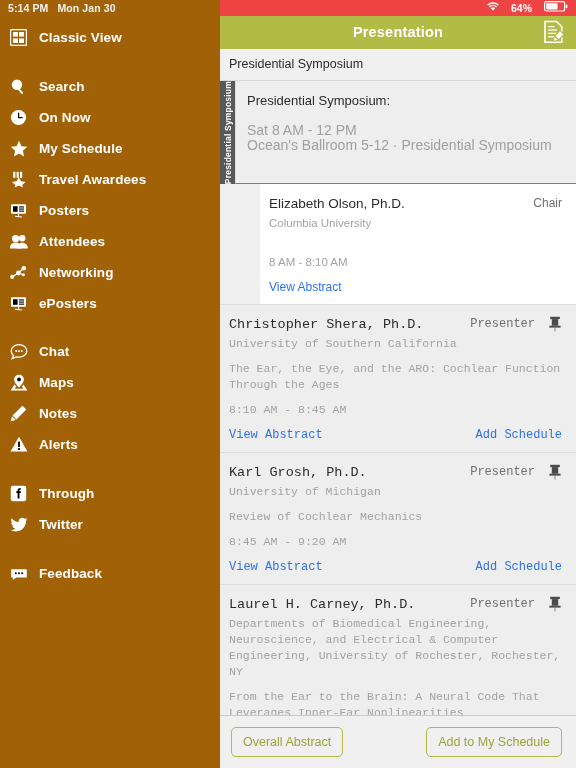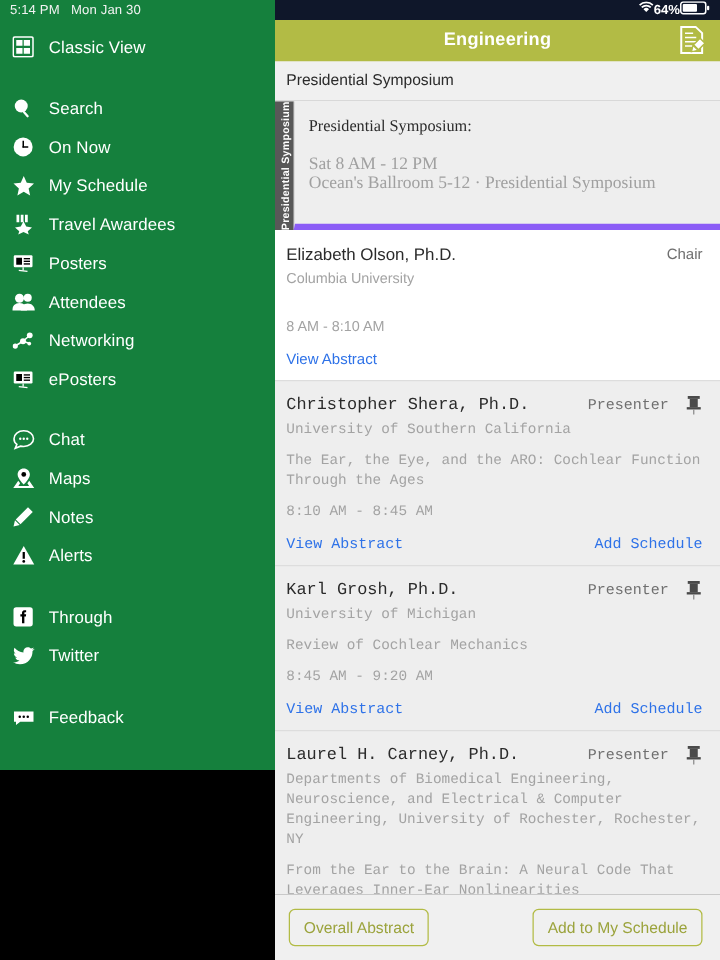"5:14 PM" .sidebar { background: #15803d -> #a16207; font-weight: none -> bold; height: 616px -> 768px }
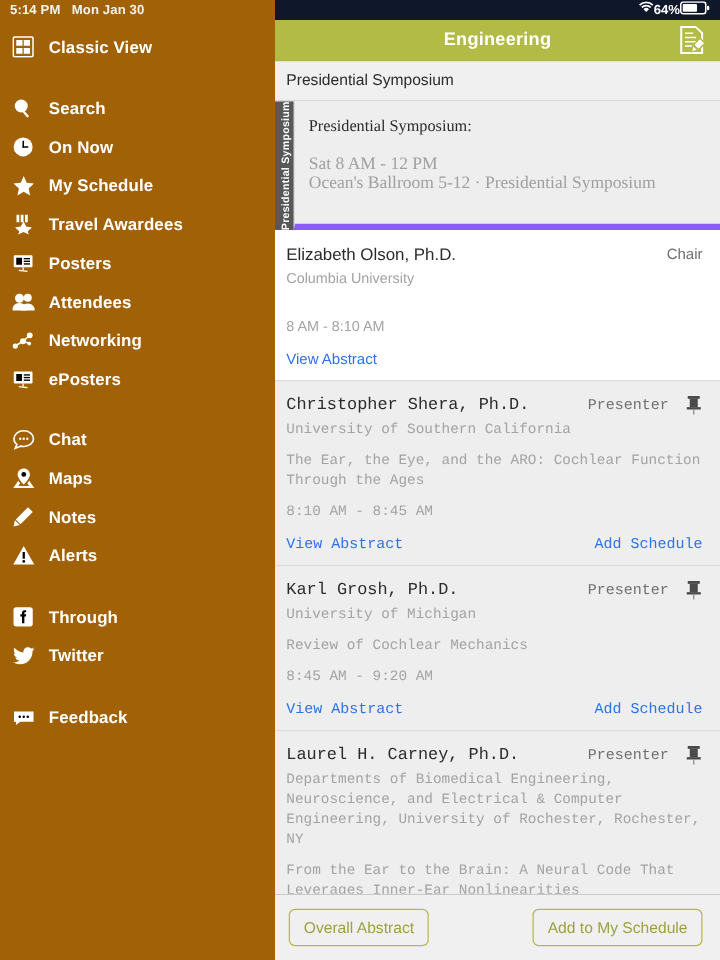"64%" .m-status { background: #0f172a -> #ef4444; gap: 0 -> 12px }
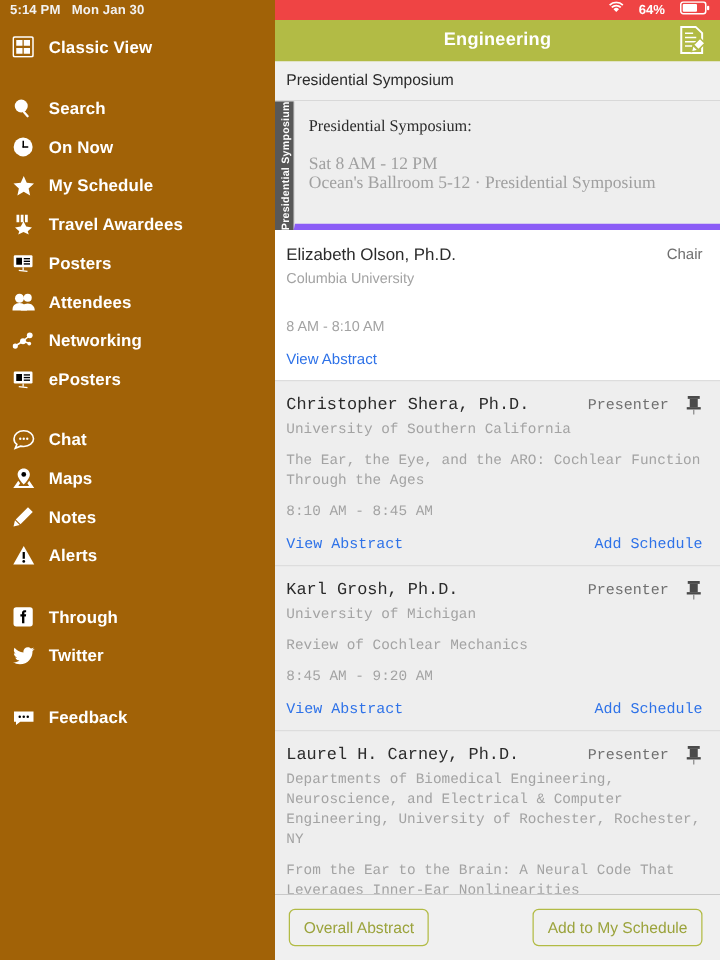"Engineering" span.title { text: Engineering -> Presentation }
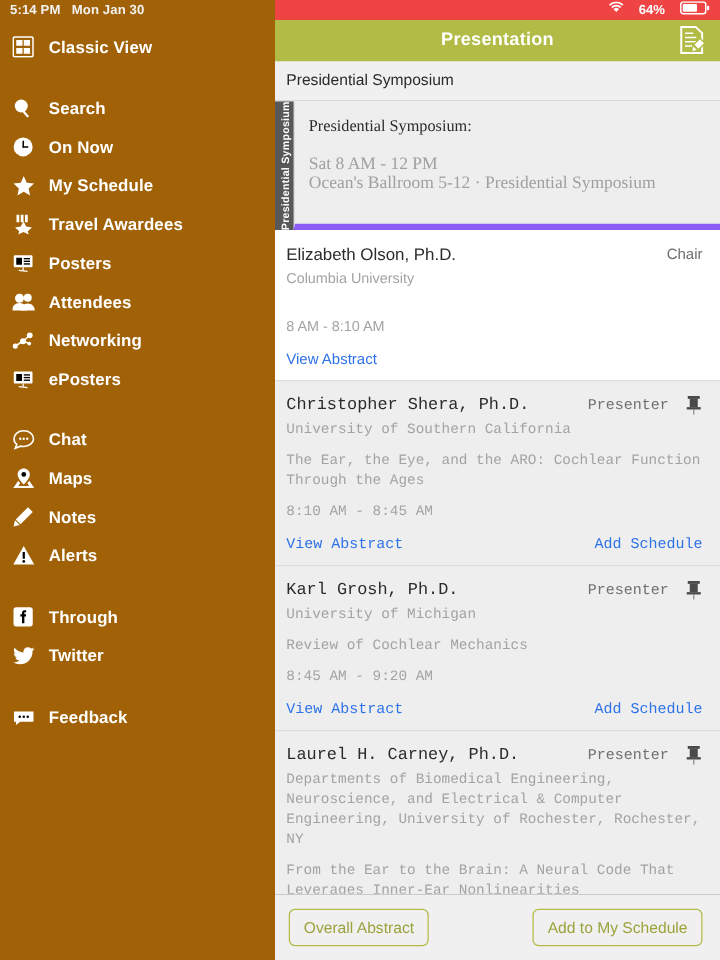"Presidential Symposium:" .session-body { border-bottom: 5px solid #8b5cf6 -> 1px solid #8b5cf6; font-family: Liberation Serif, serif -> none }
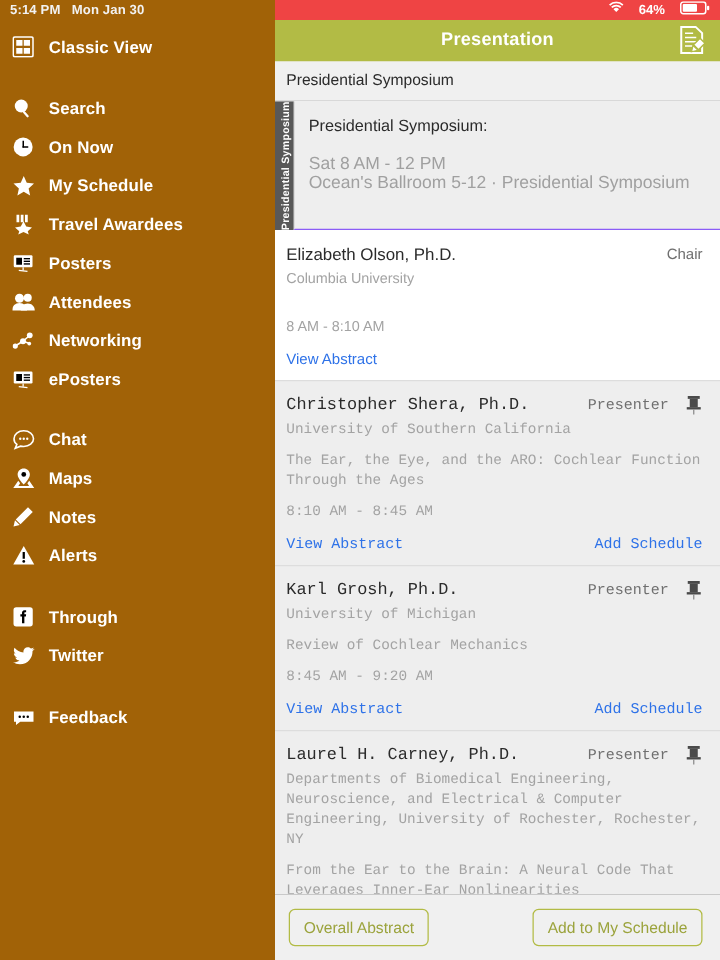"Elizabeth Olson, Ph.D." .row.white { margin-left: none -> 40px }
